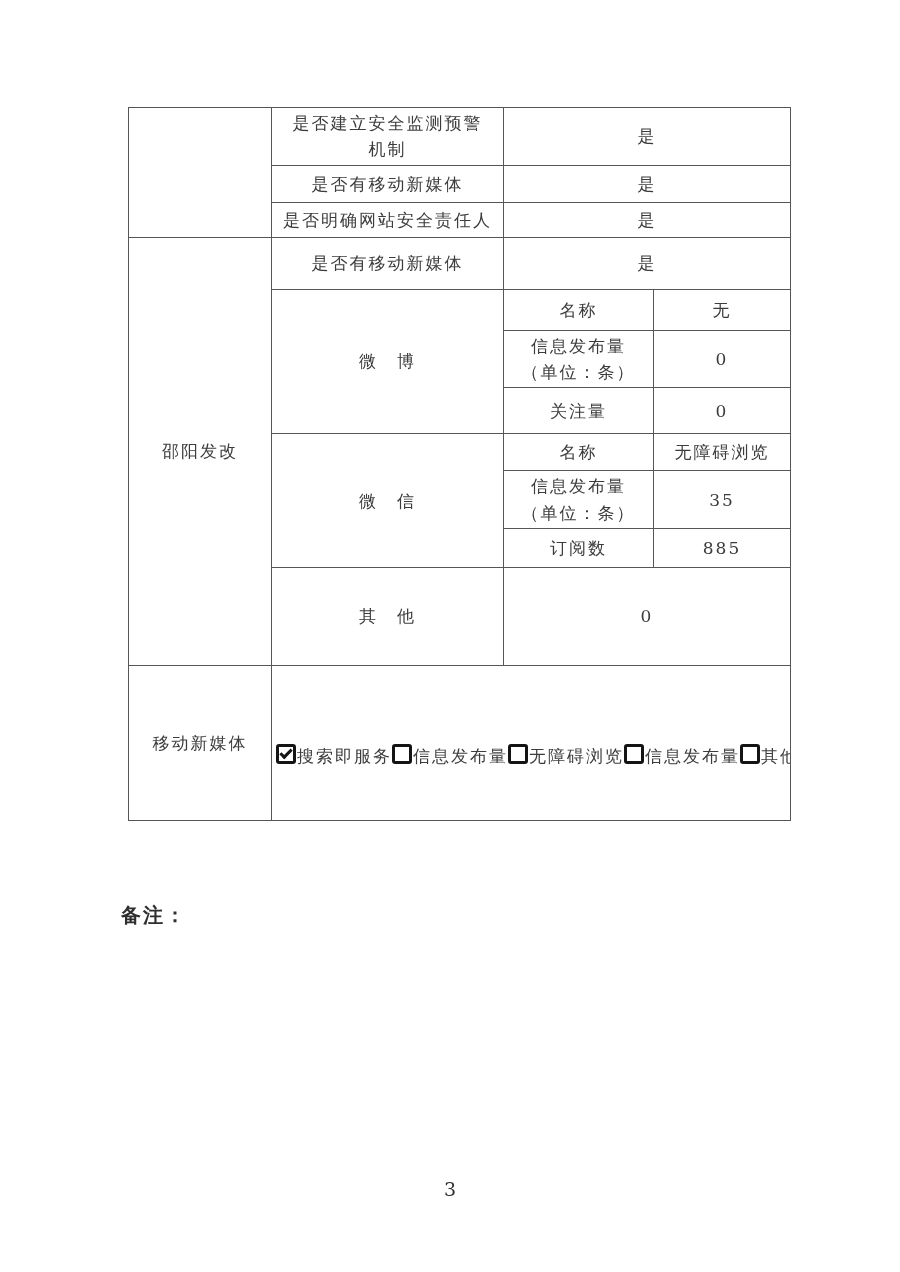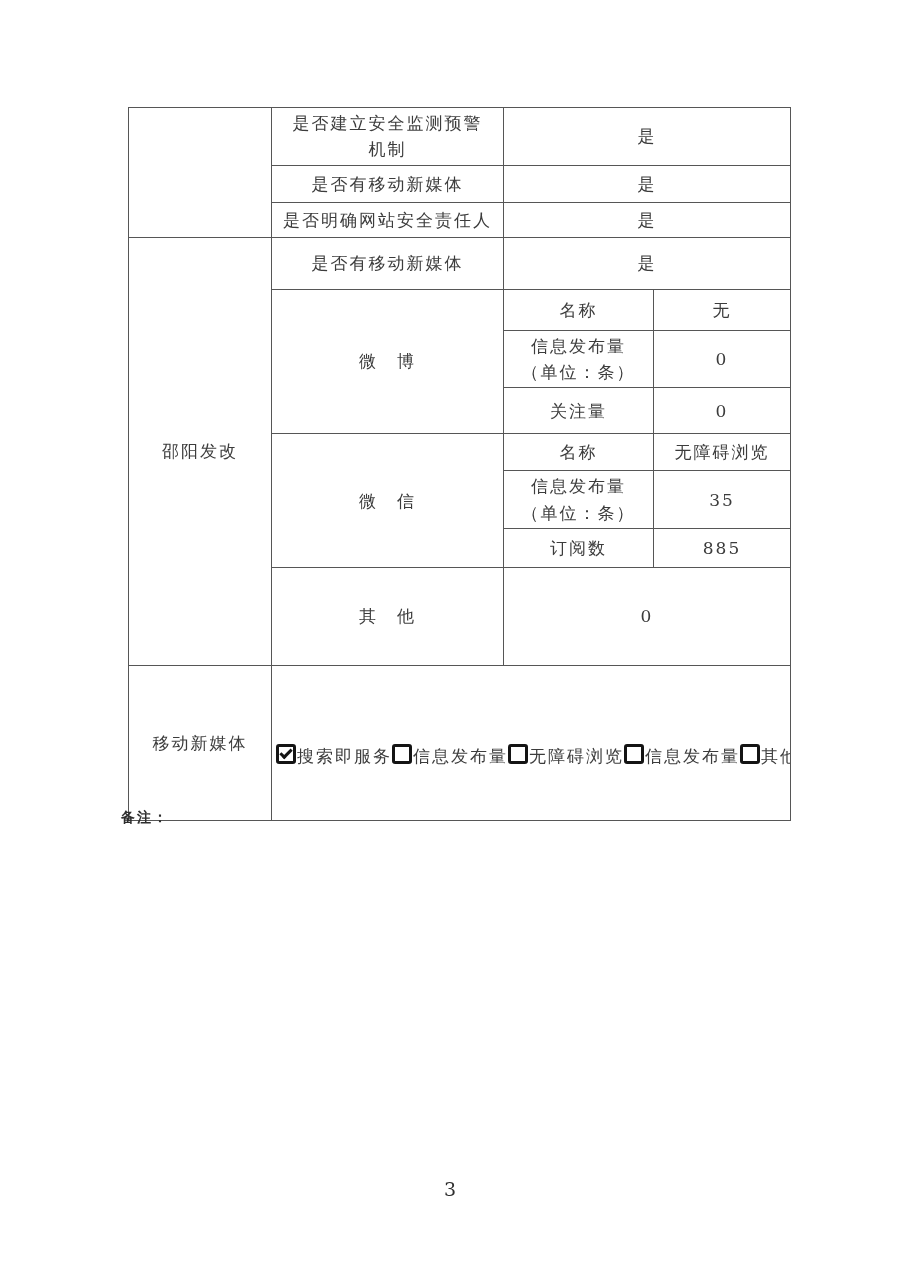"备注：" .notes { font-size: 14px -> 20px; top: 809px -> 902px }
